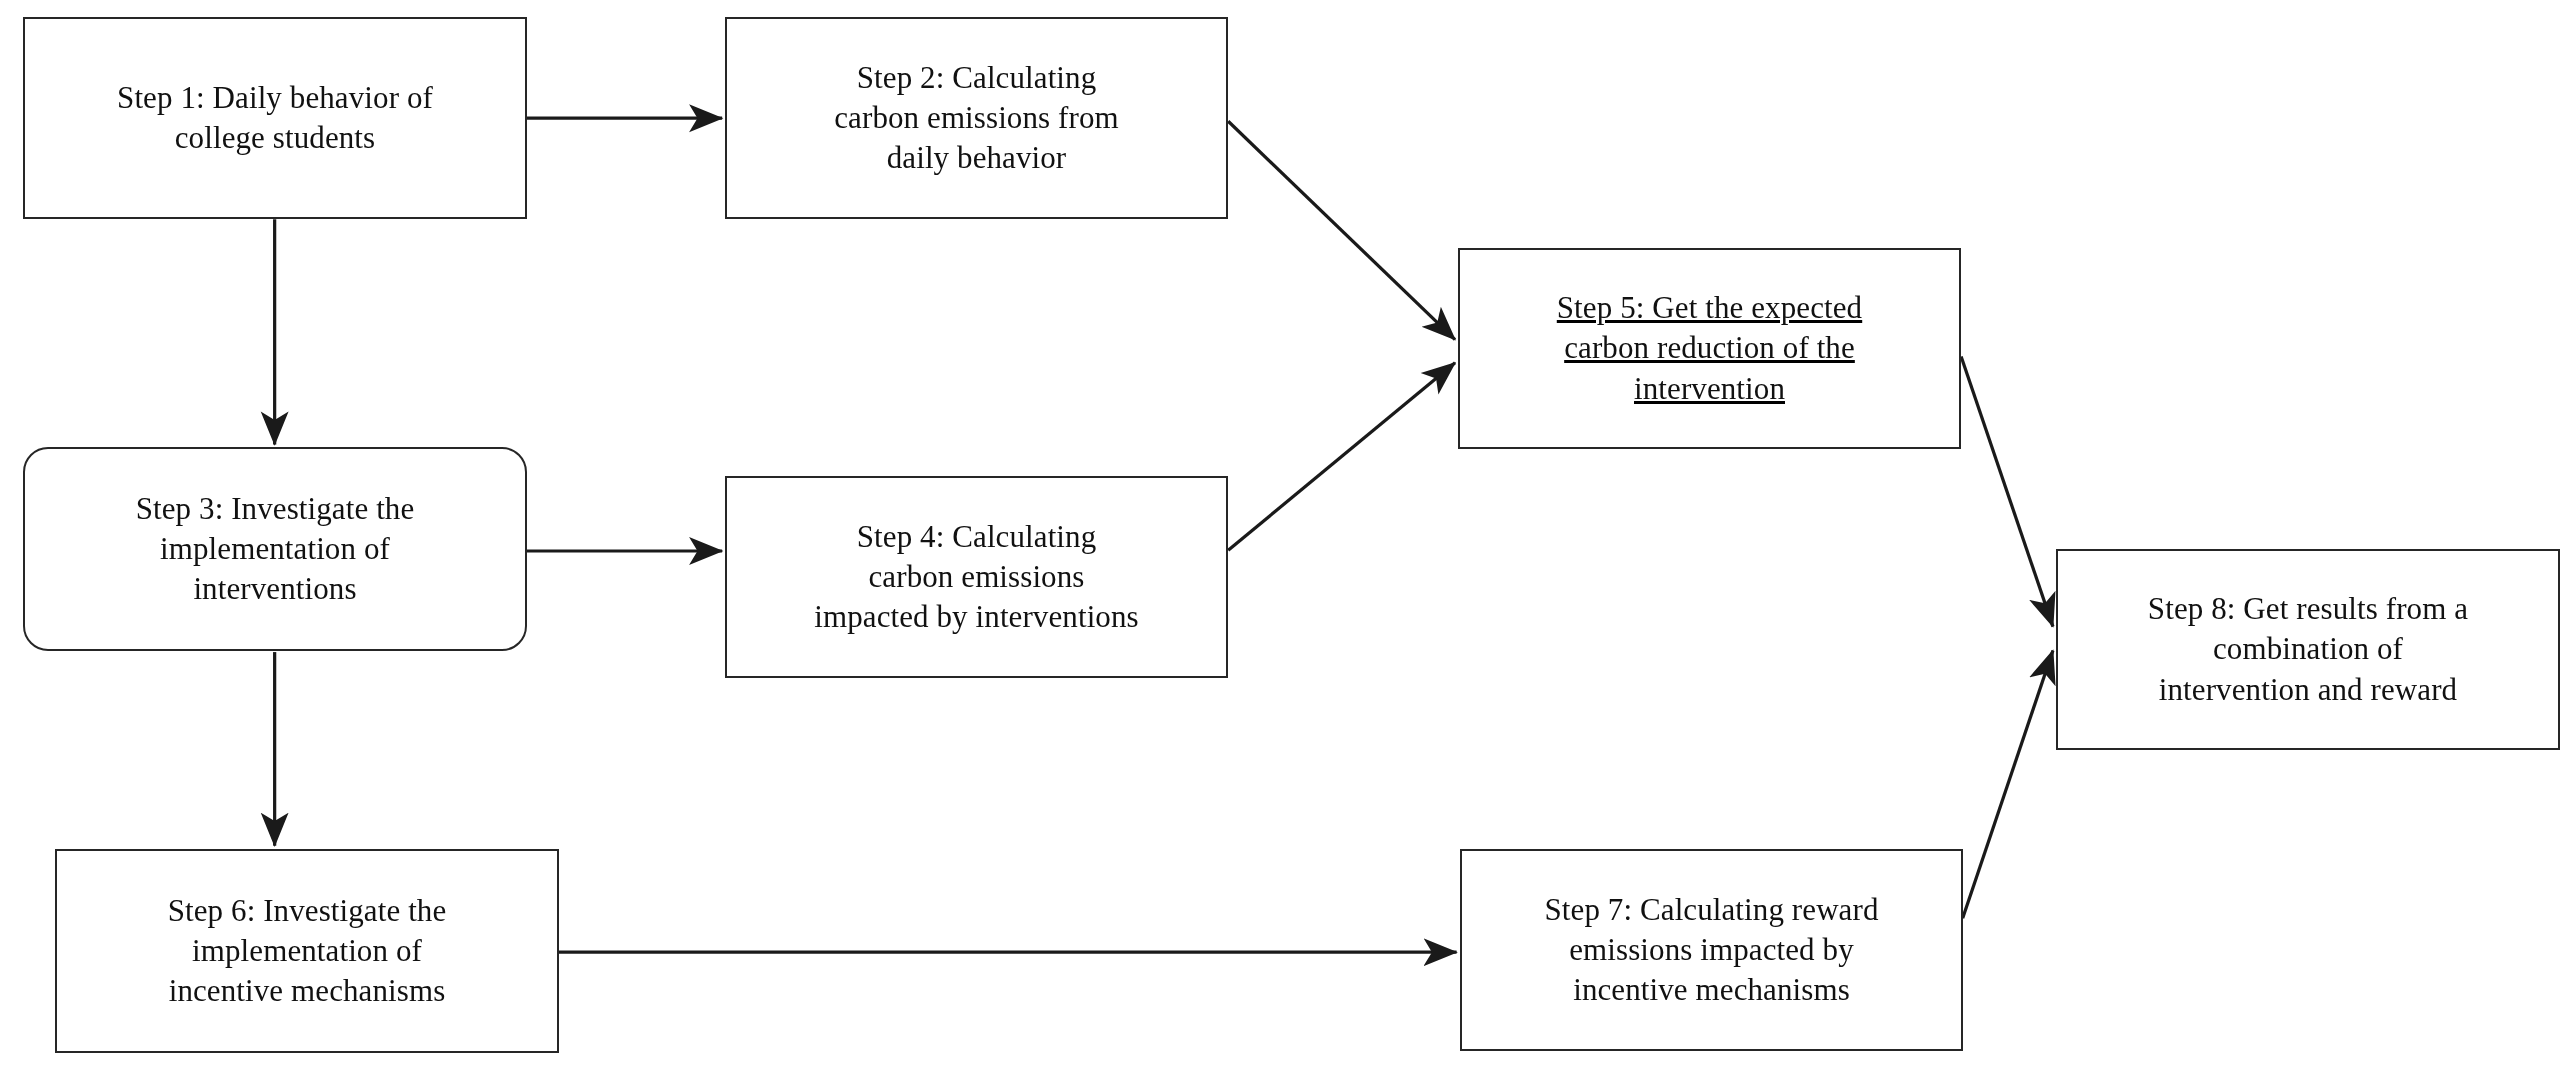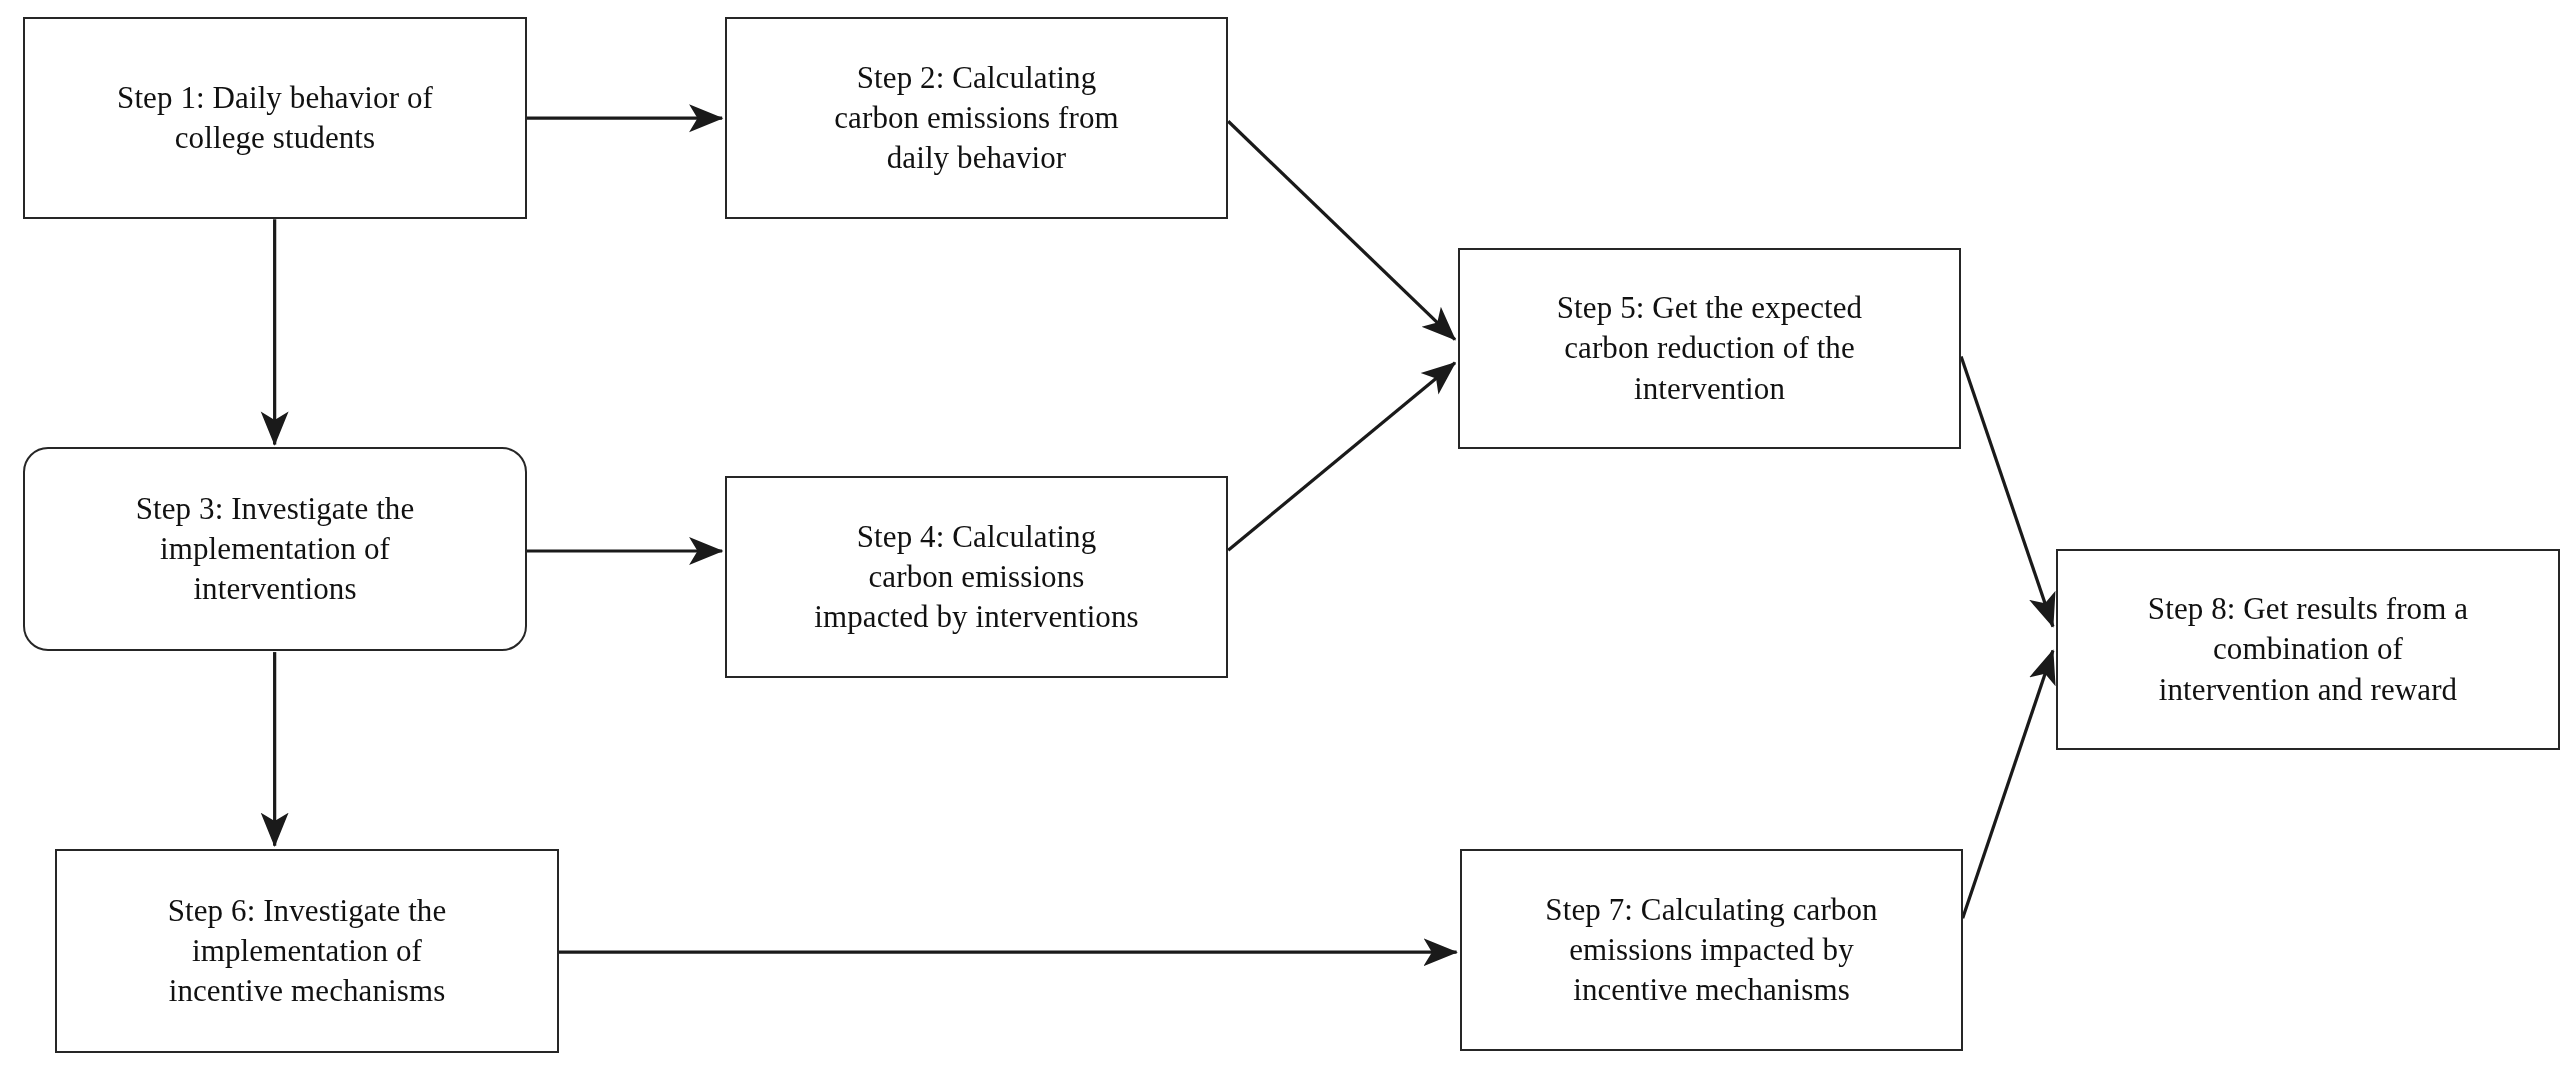"Step 5: Get the expected" div.node { text-decoration: none -> underline }
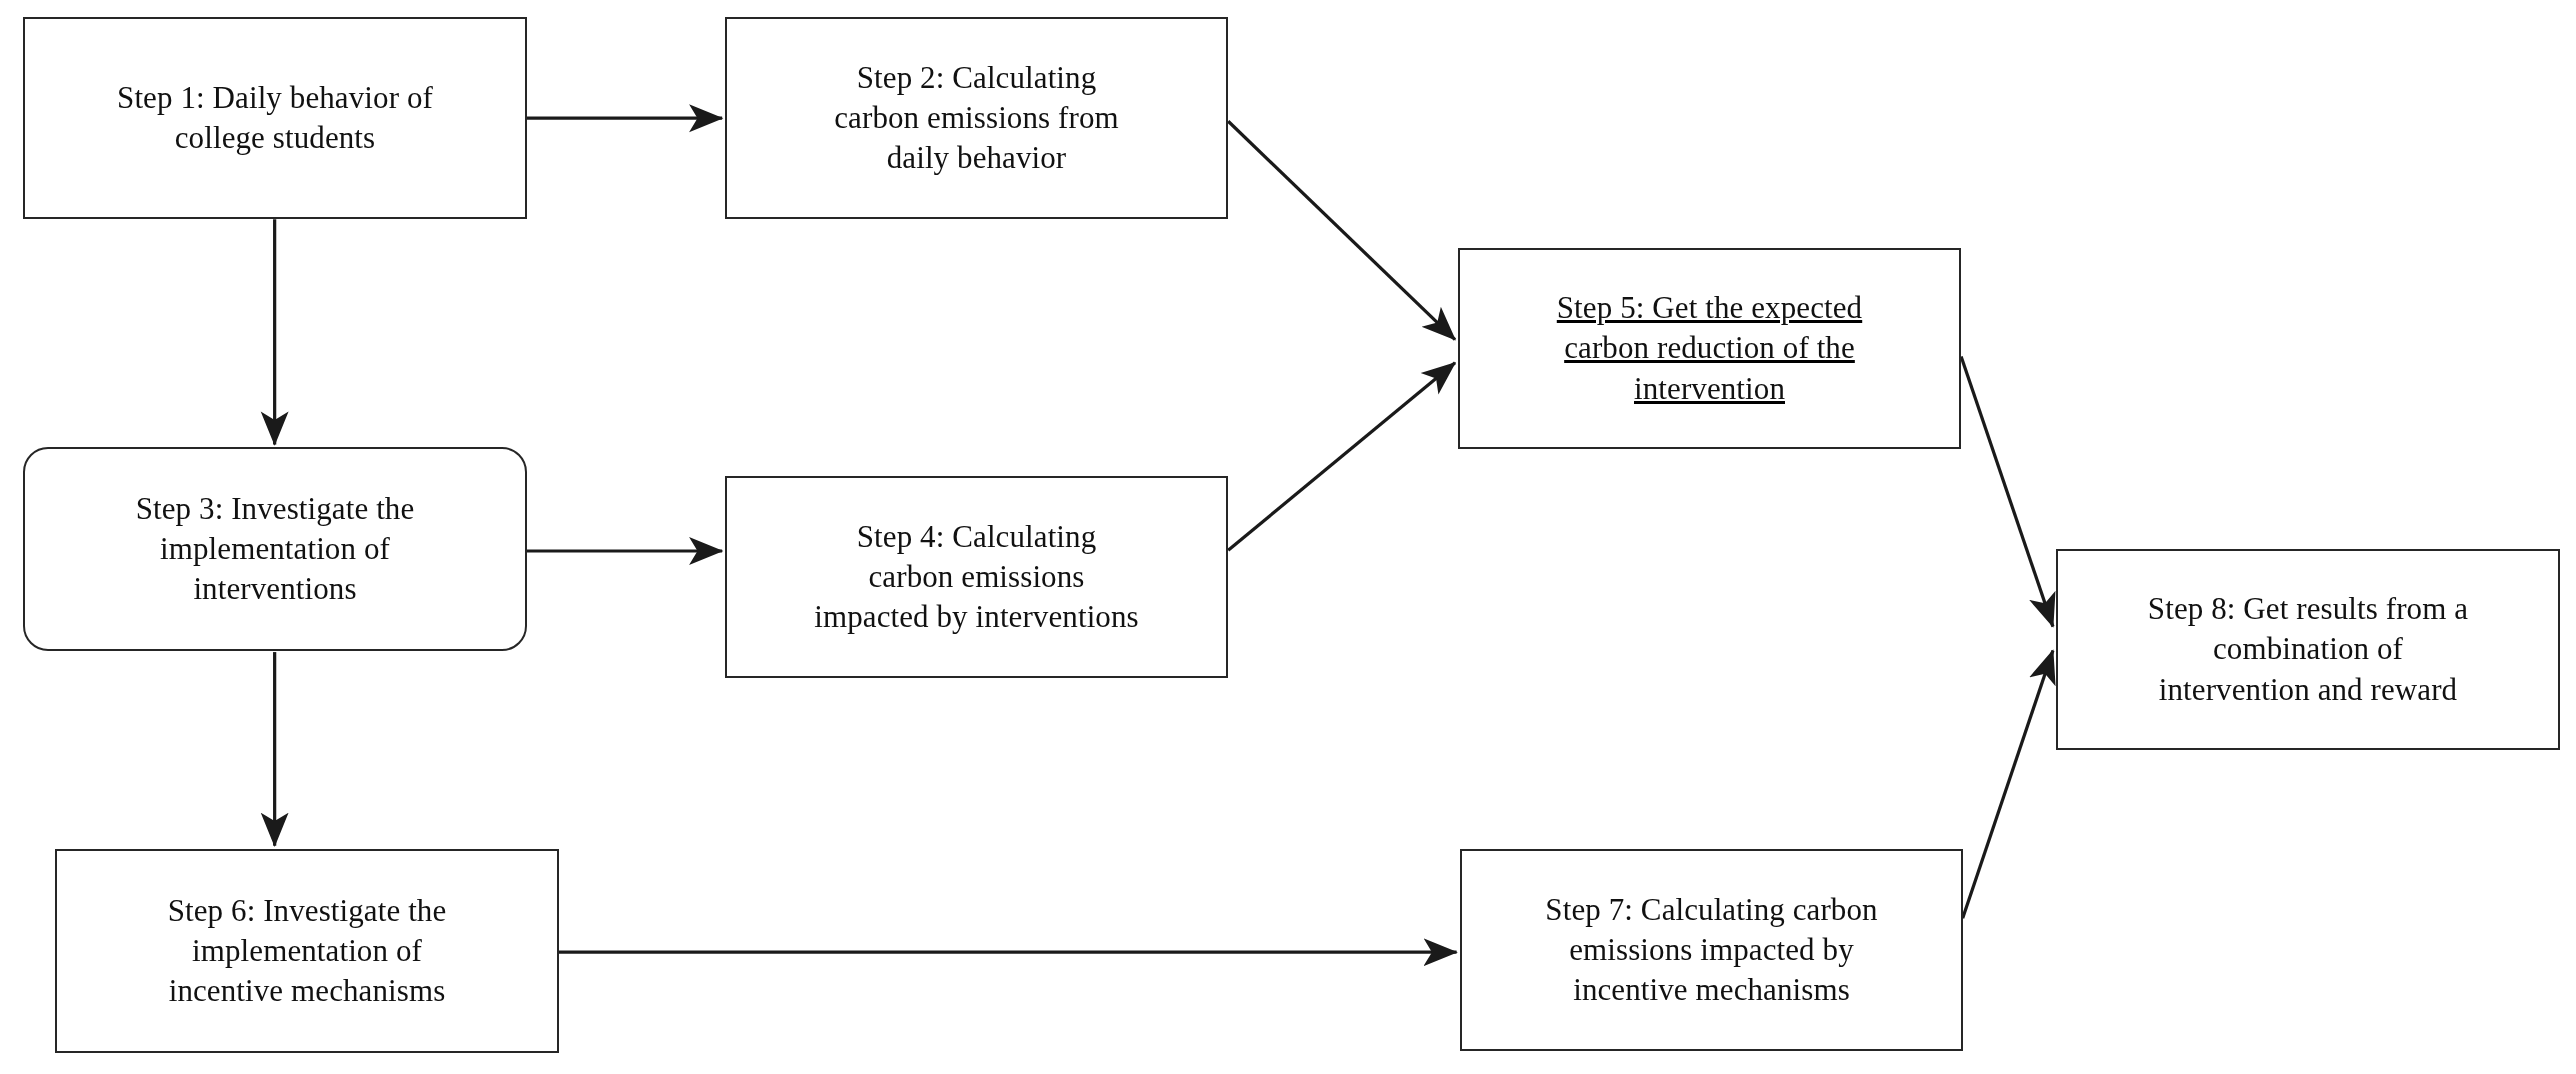"Step 7: Calculating carbon" span.node-label { text: carbon -> reward }
